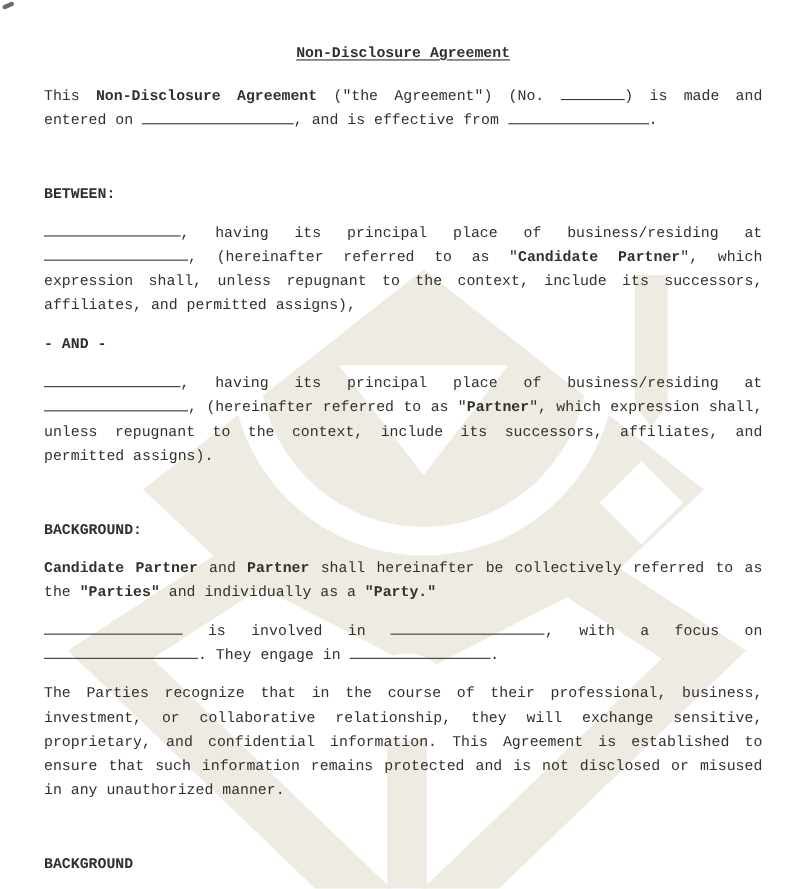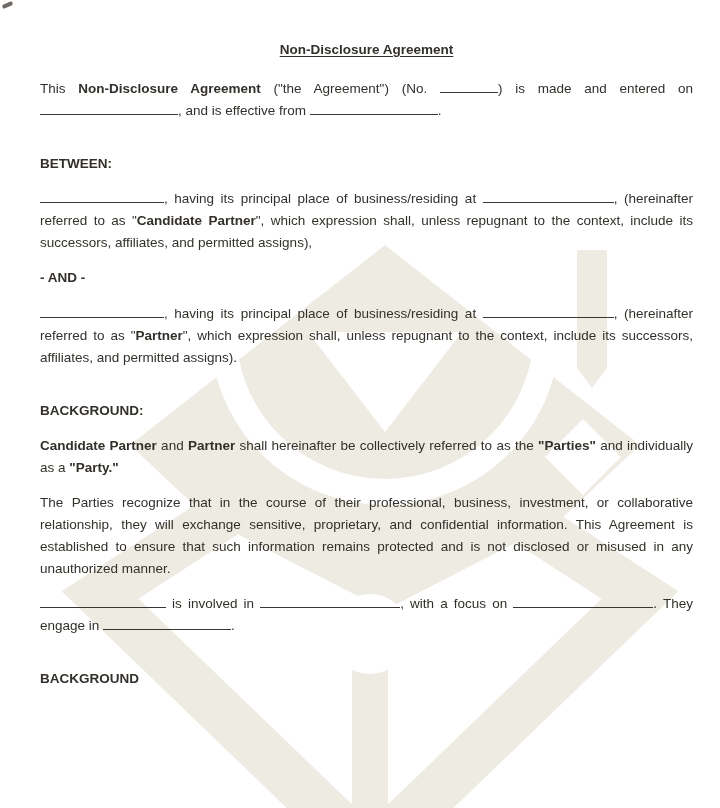"Non-Disclosure Agreement" .page { font-family: Liberation Sans, sans-serif -> Liberation Mono, monospace }
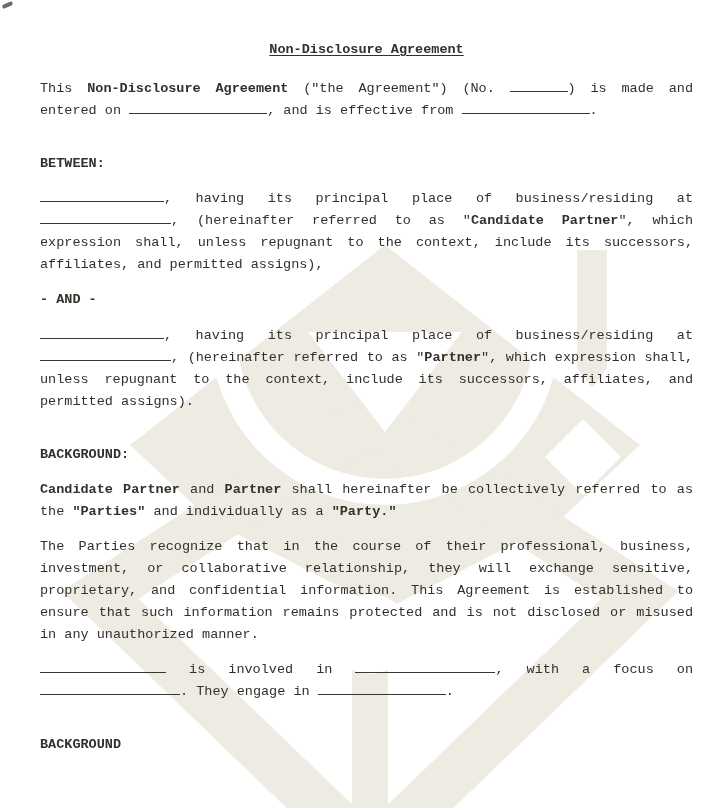"BETWEEN:" .blk.heading { margin-top: 31px -> 45px }
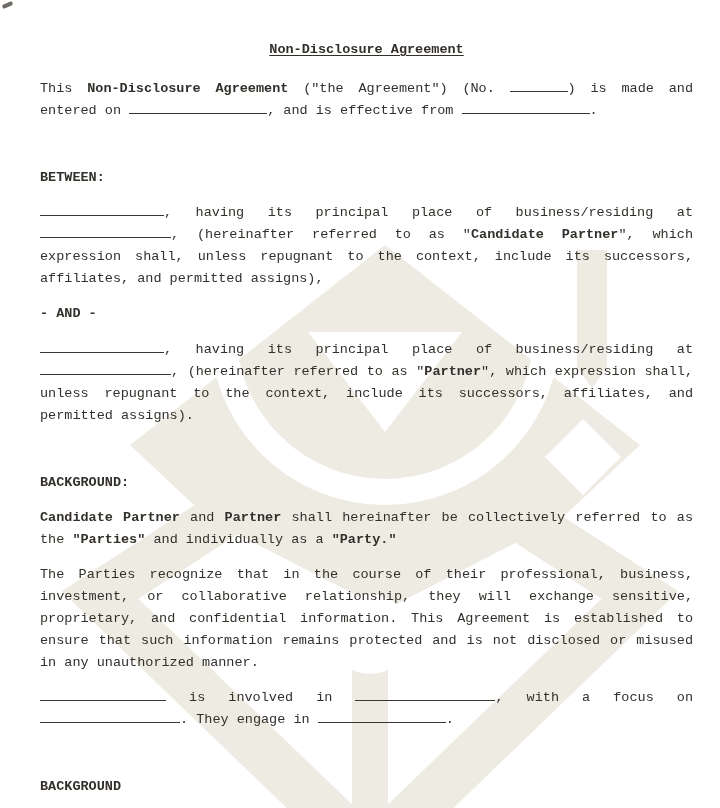"The Parties recognize that in" p.blk { order: before "is involved in , with" -> after "is involved in , with" }
